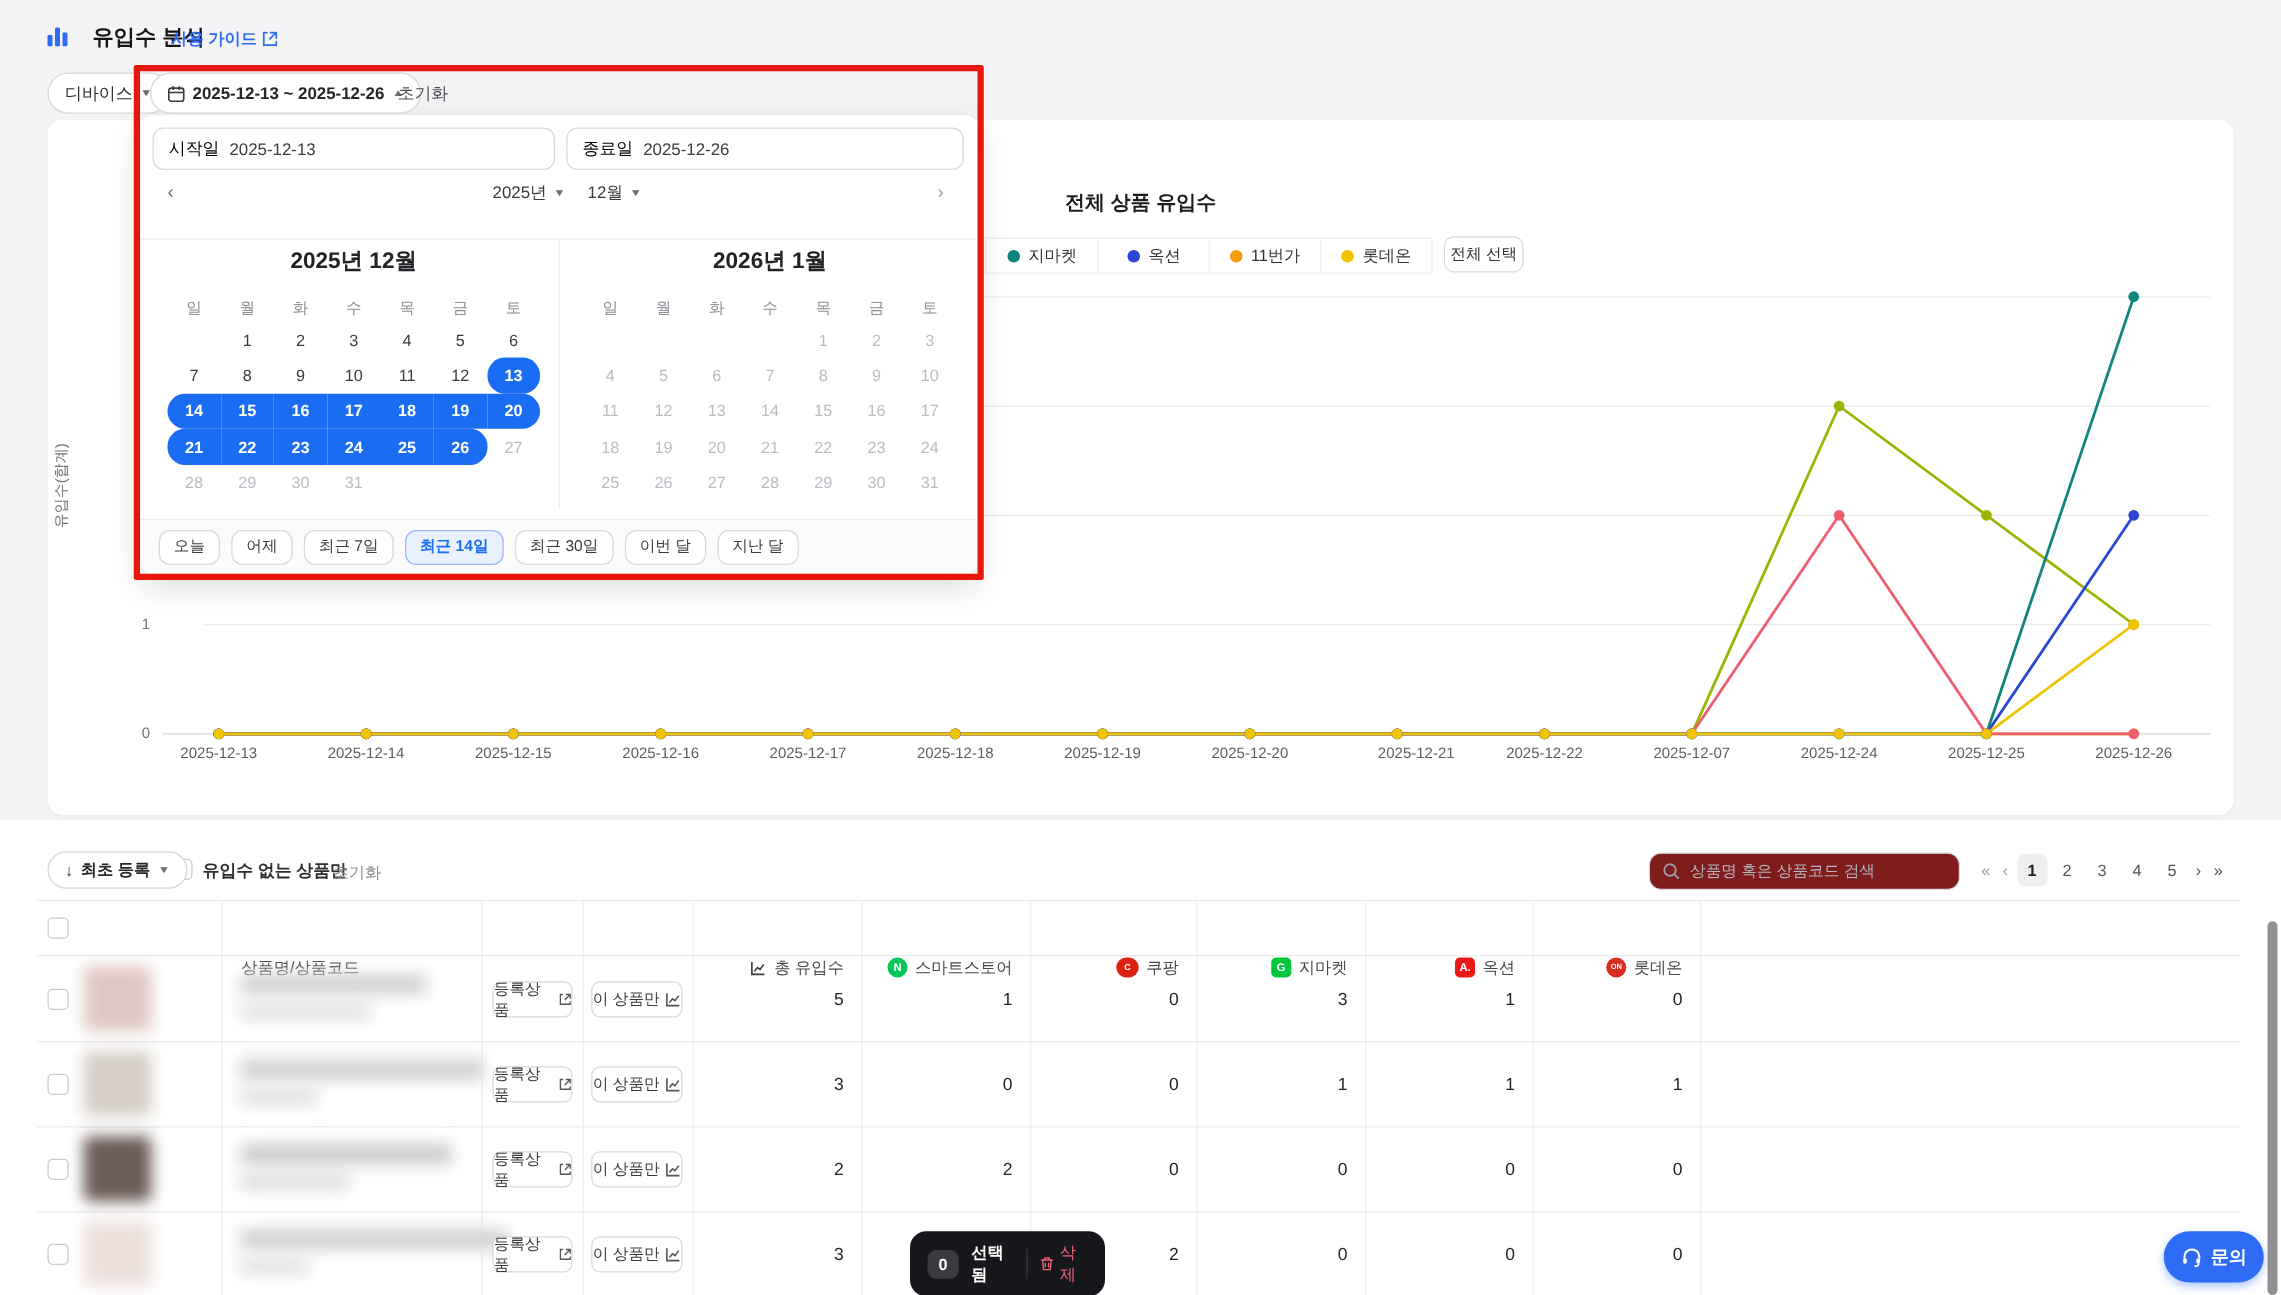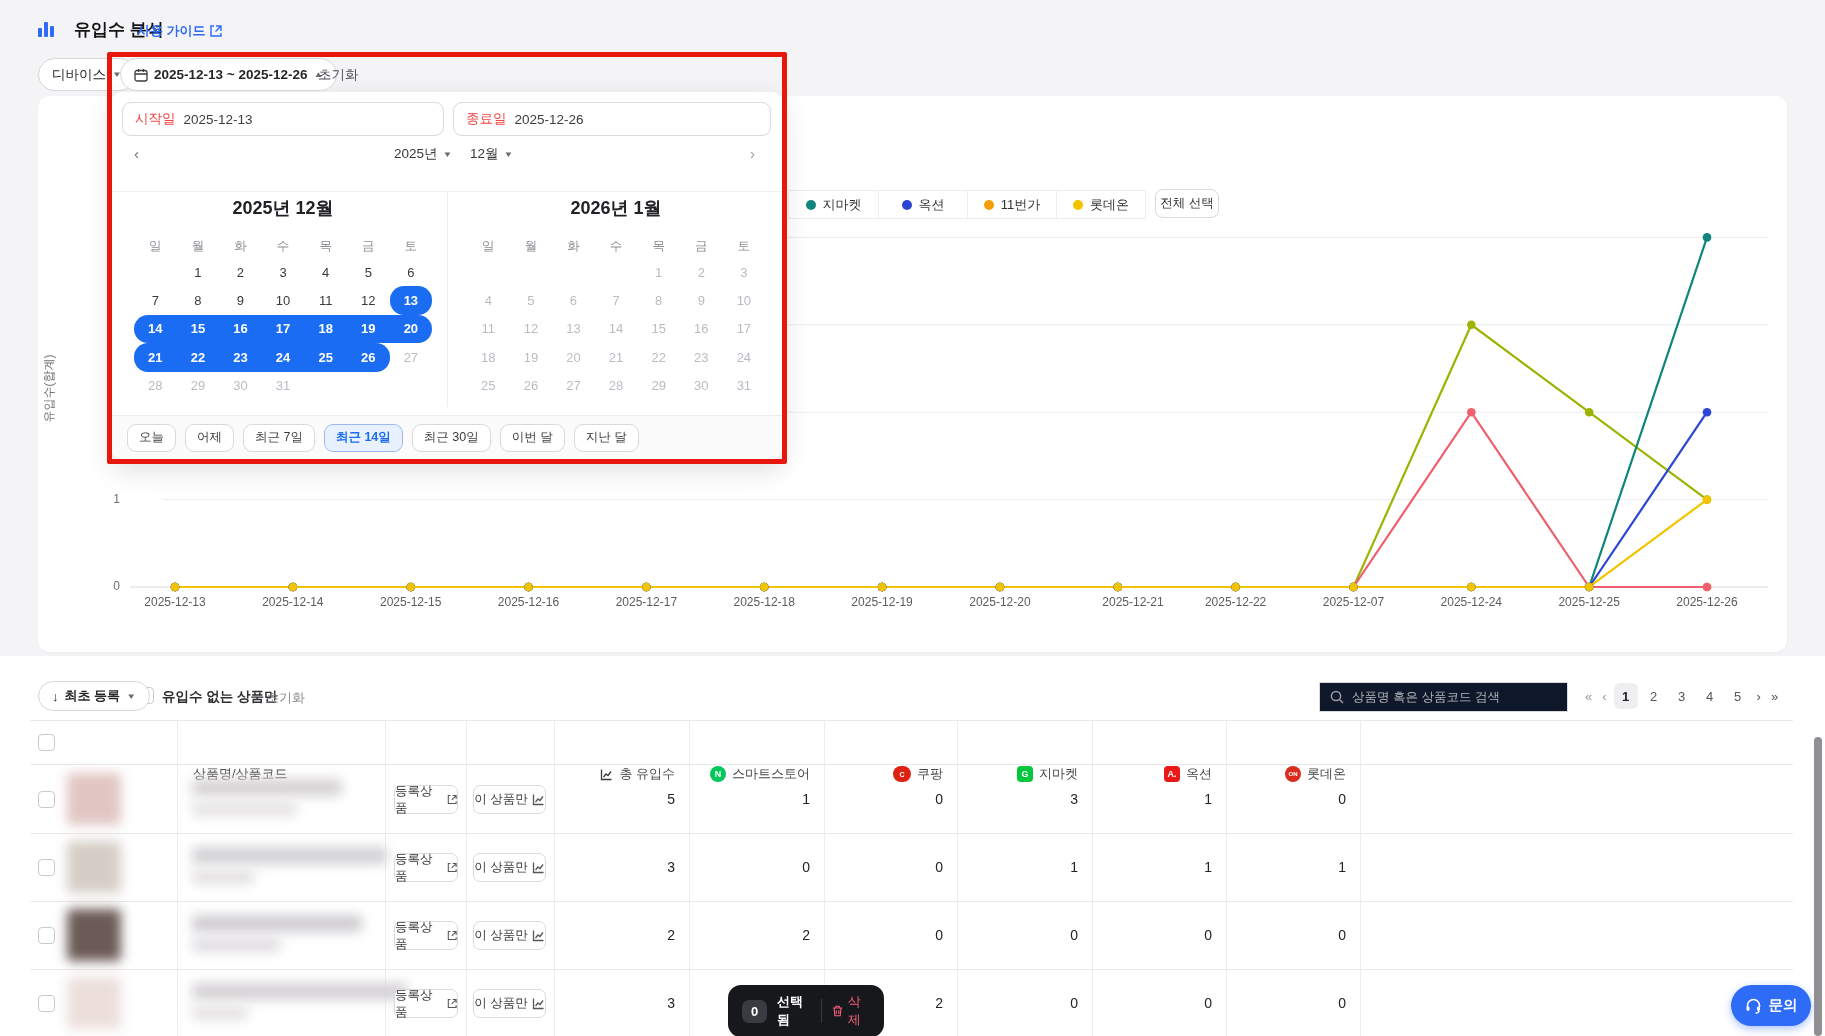"시작일" .dp-input .lbl { color: #ef4444 -> #000000 }
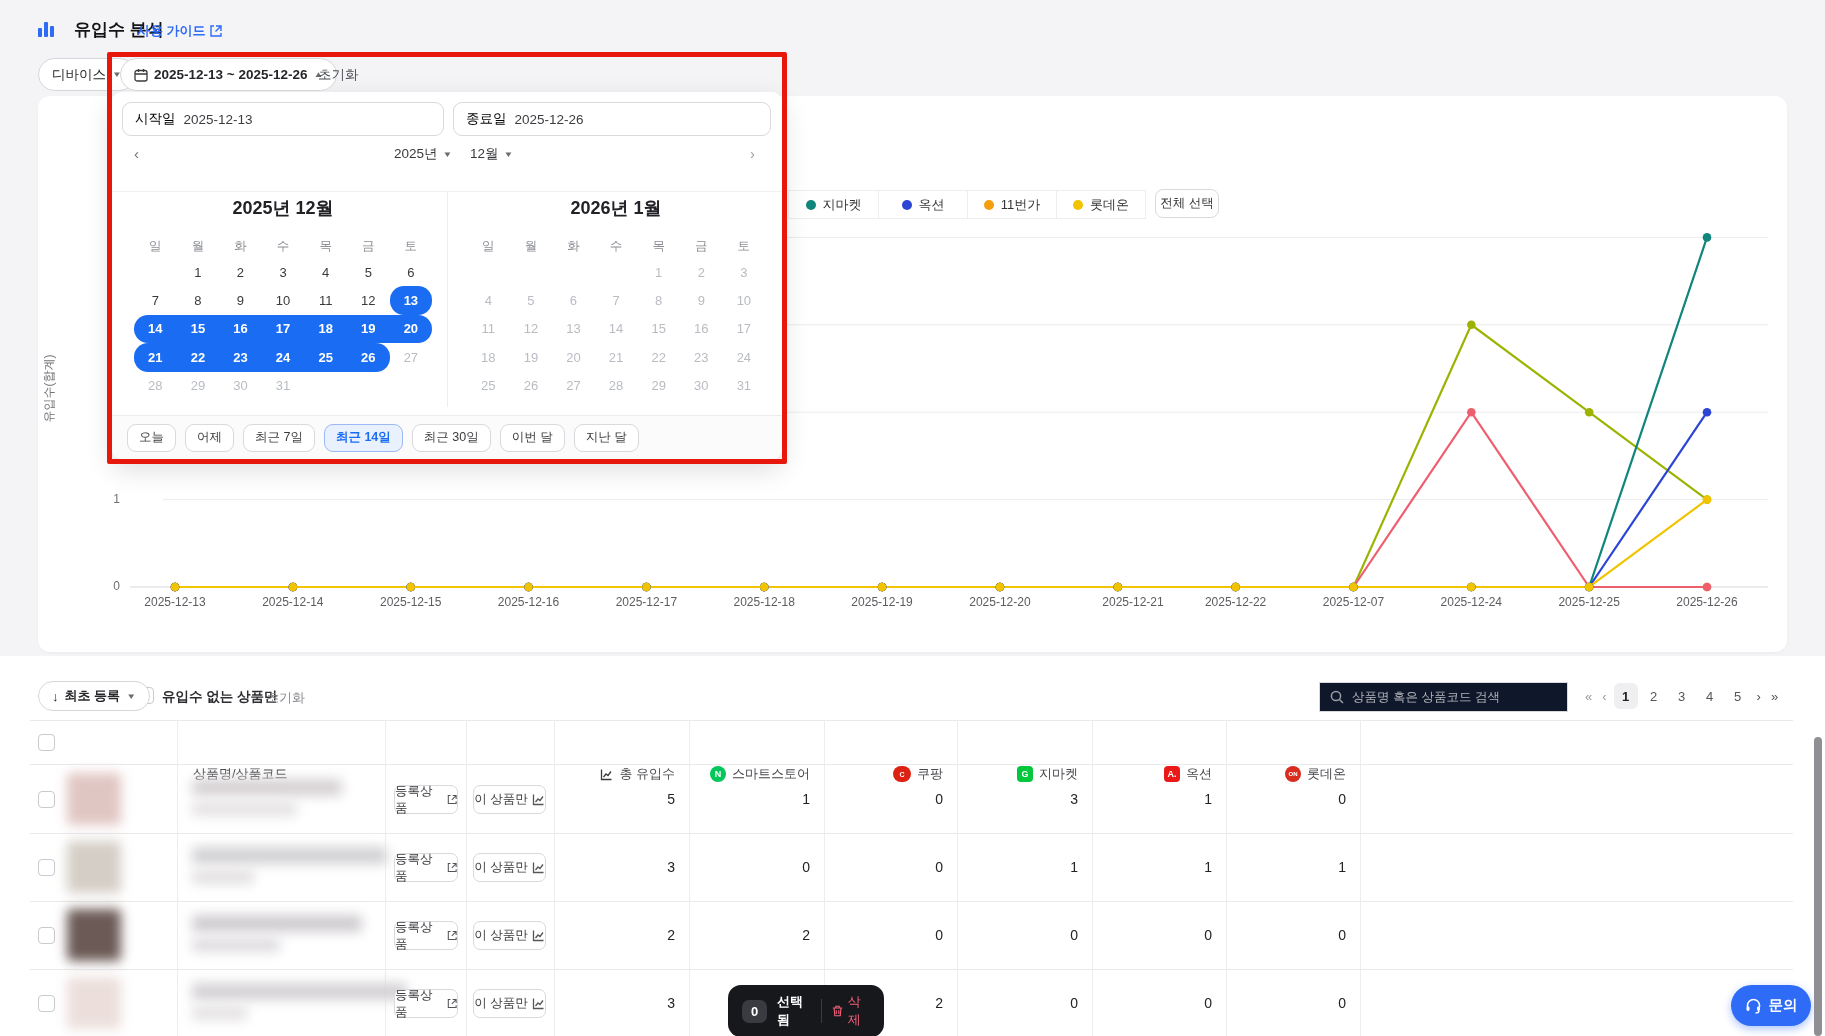"전체 상품 유입수" div.chart-title { html: none -> <div>전체 상품 유입수</div> }
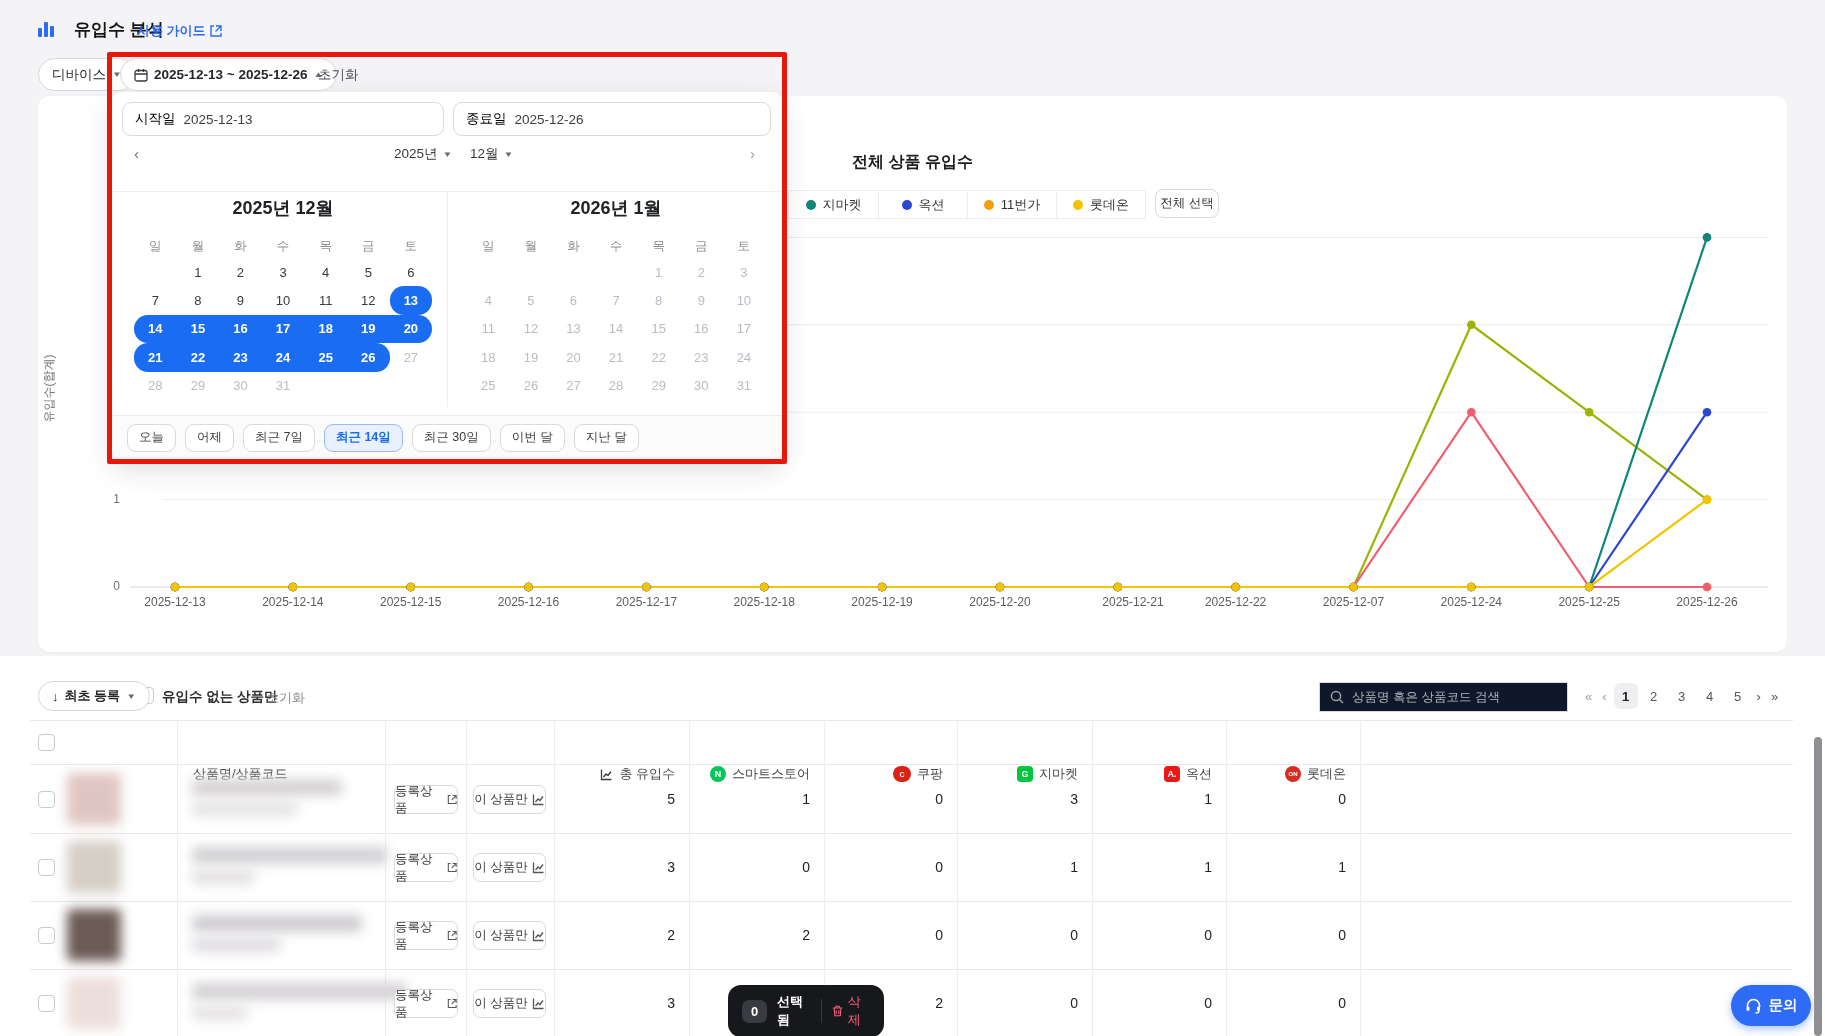"상품명 혹은 상품코드 검색" .search-box { background: #0f172a -> #7f1d1d; border-radius: 0 -> 10px }
